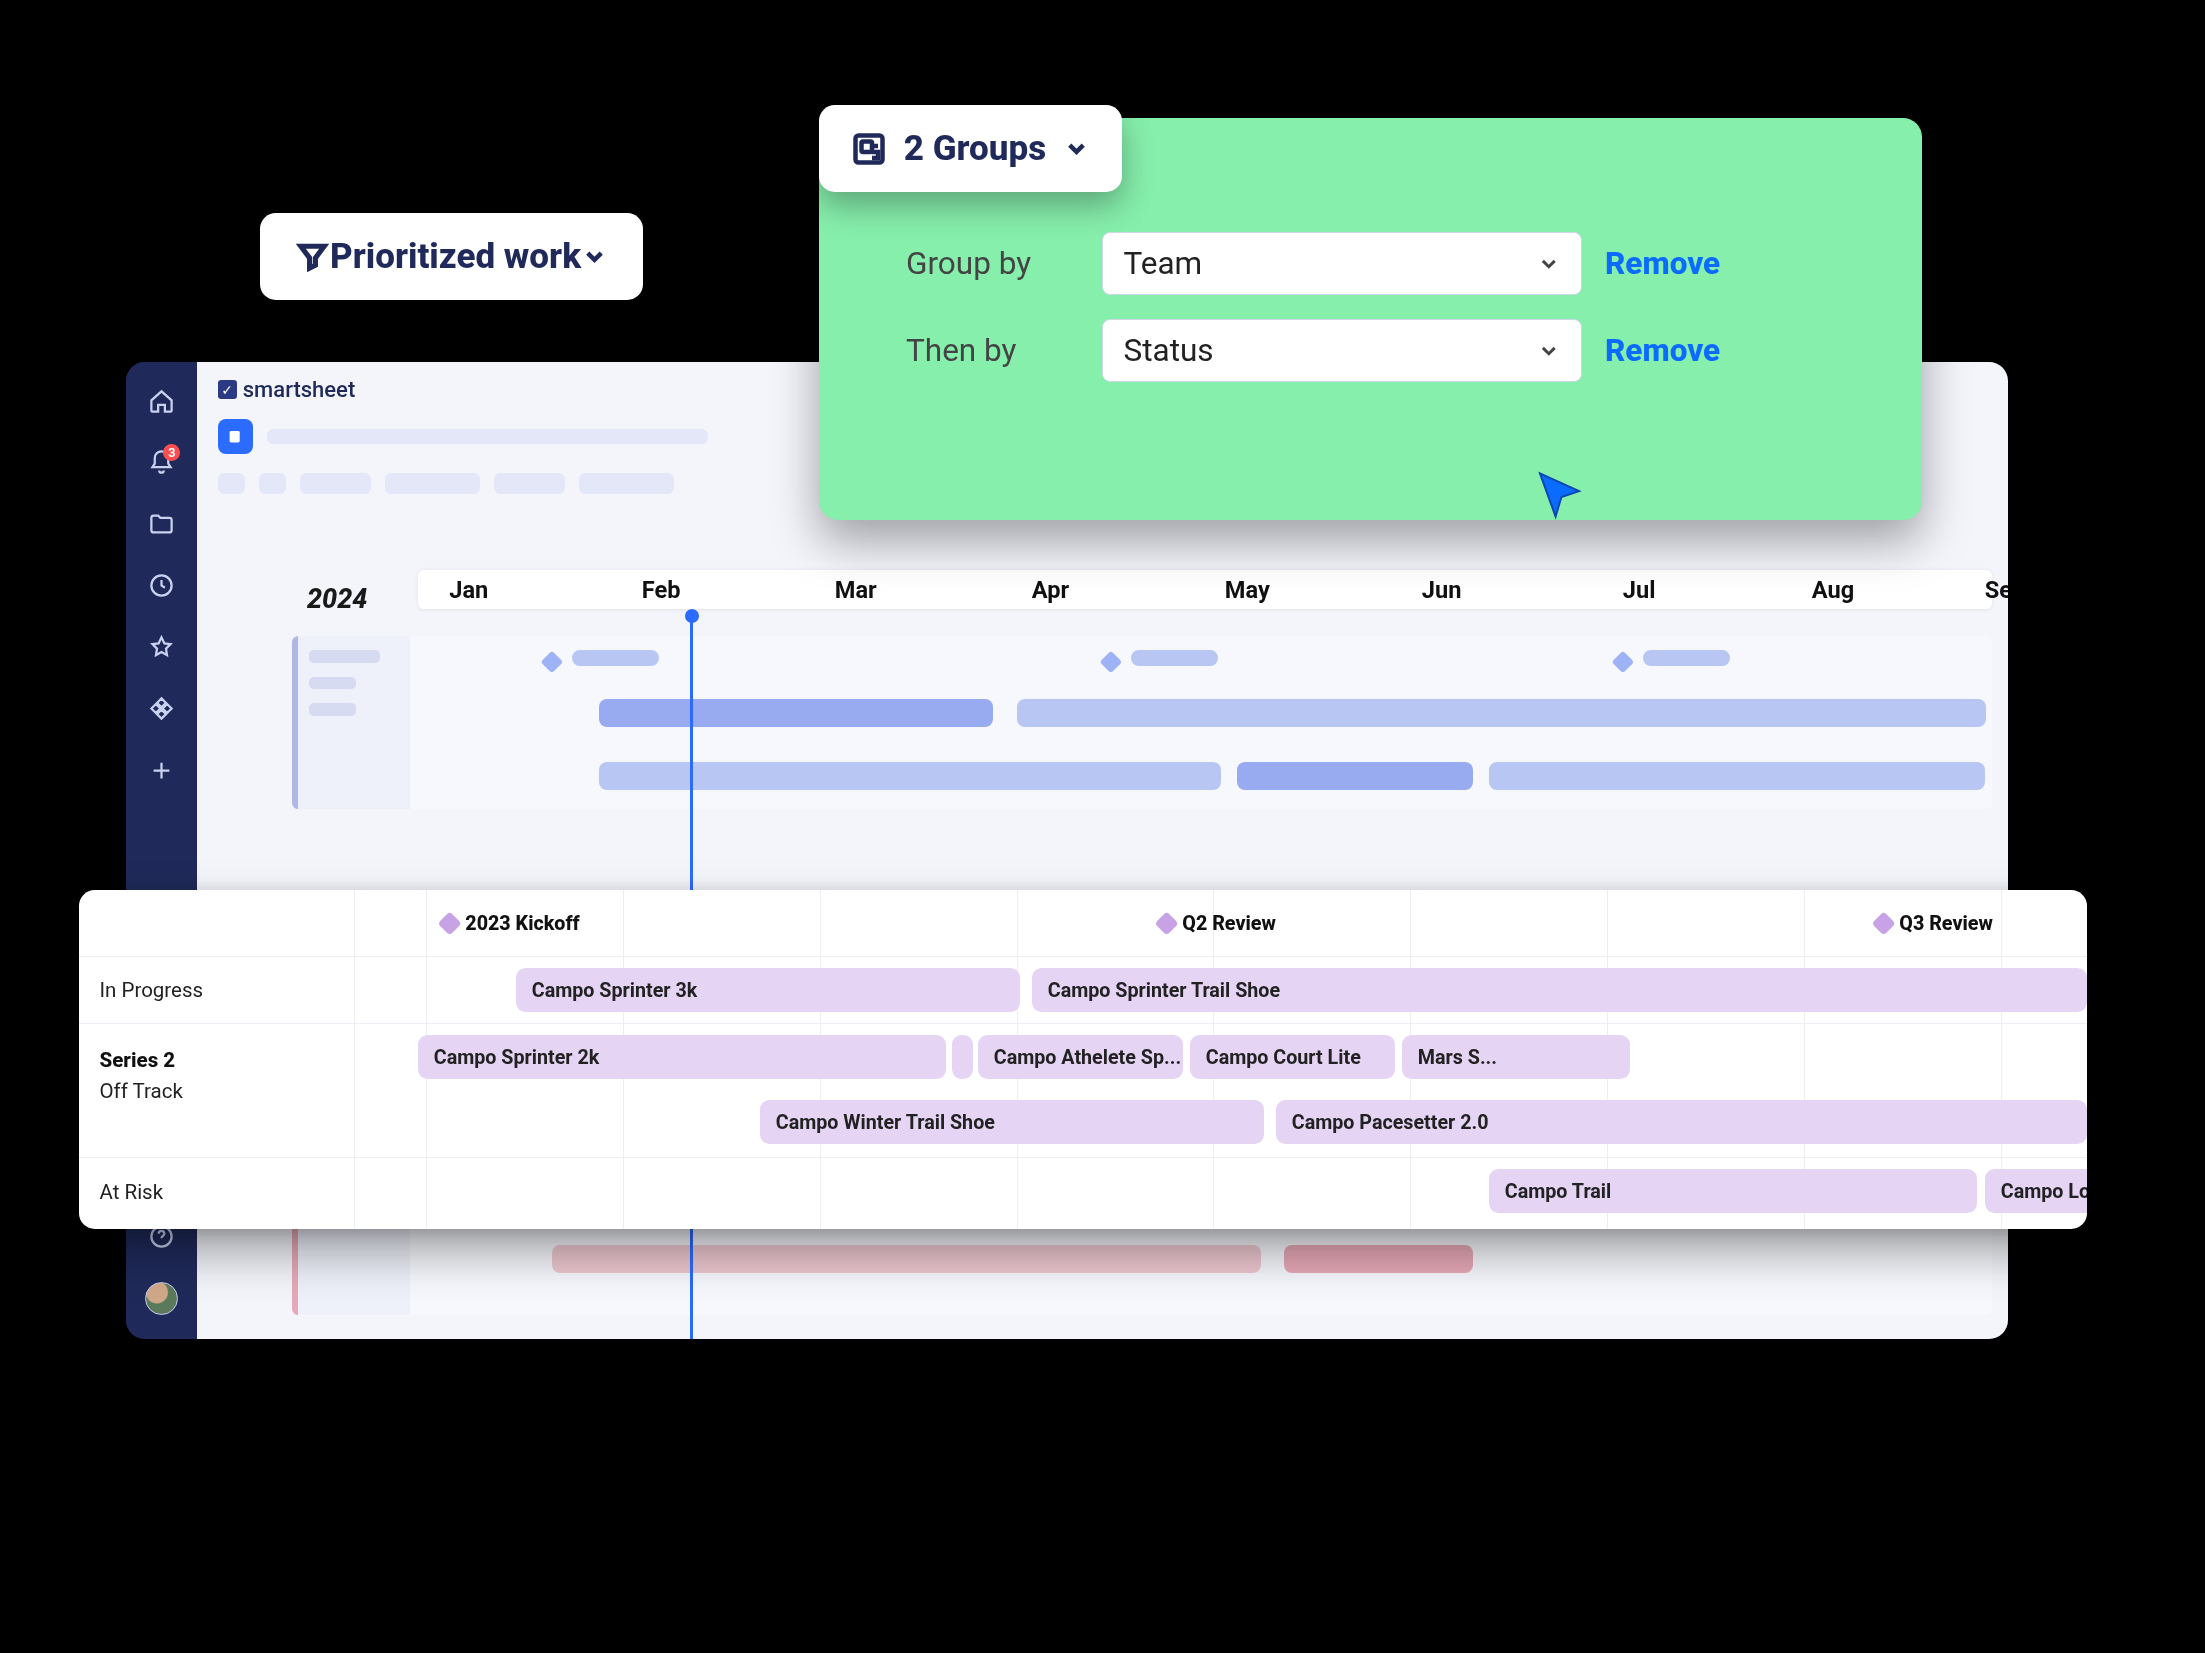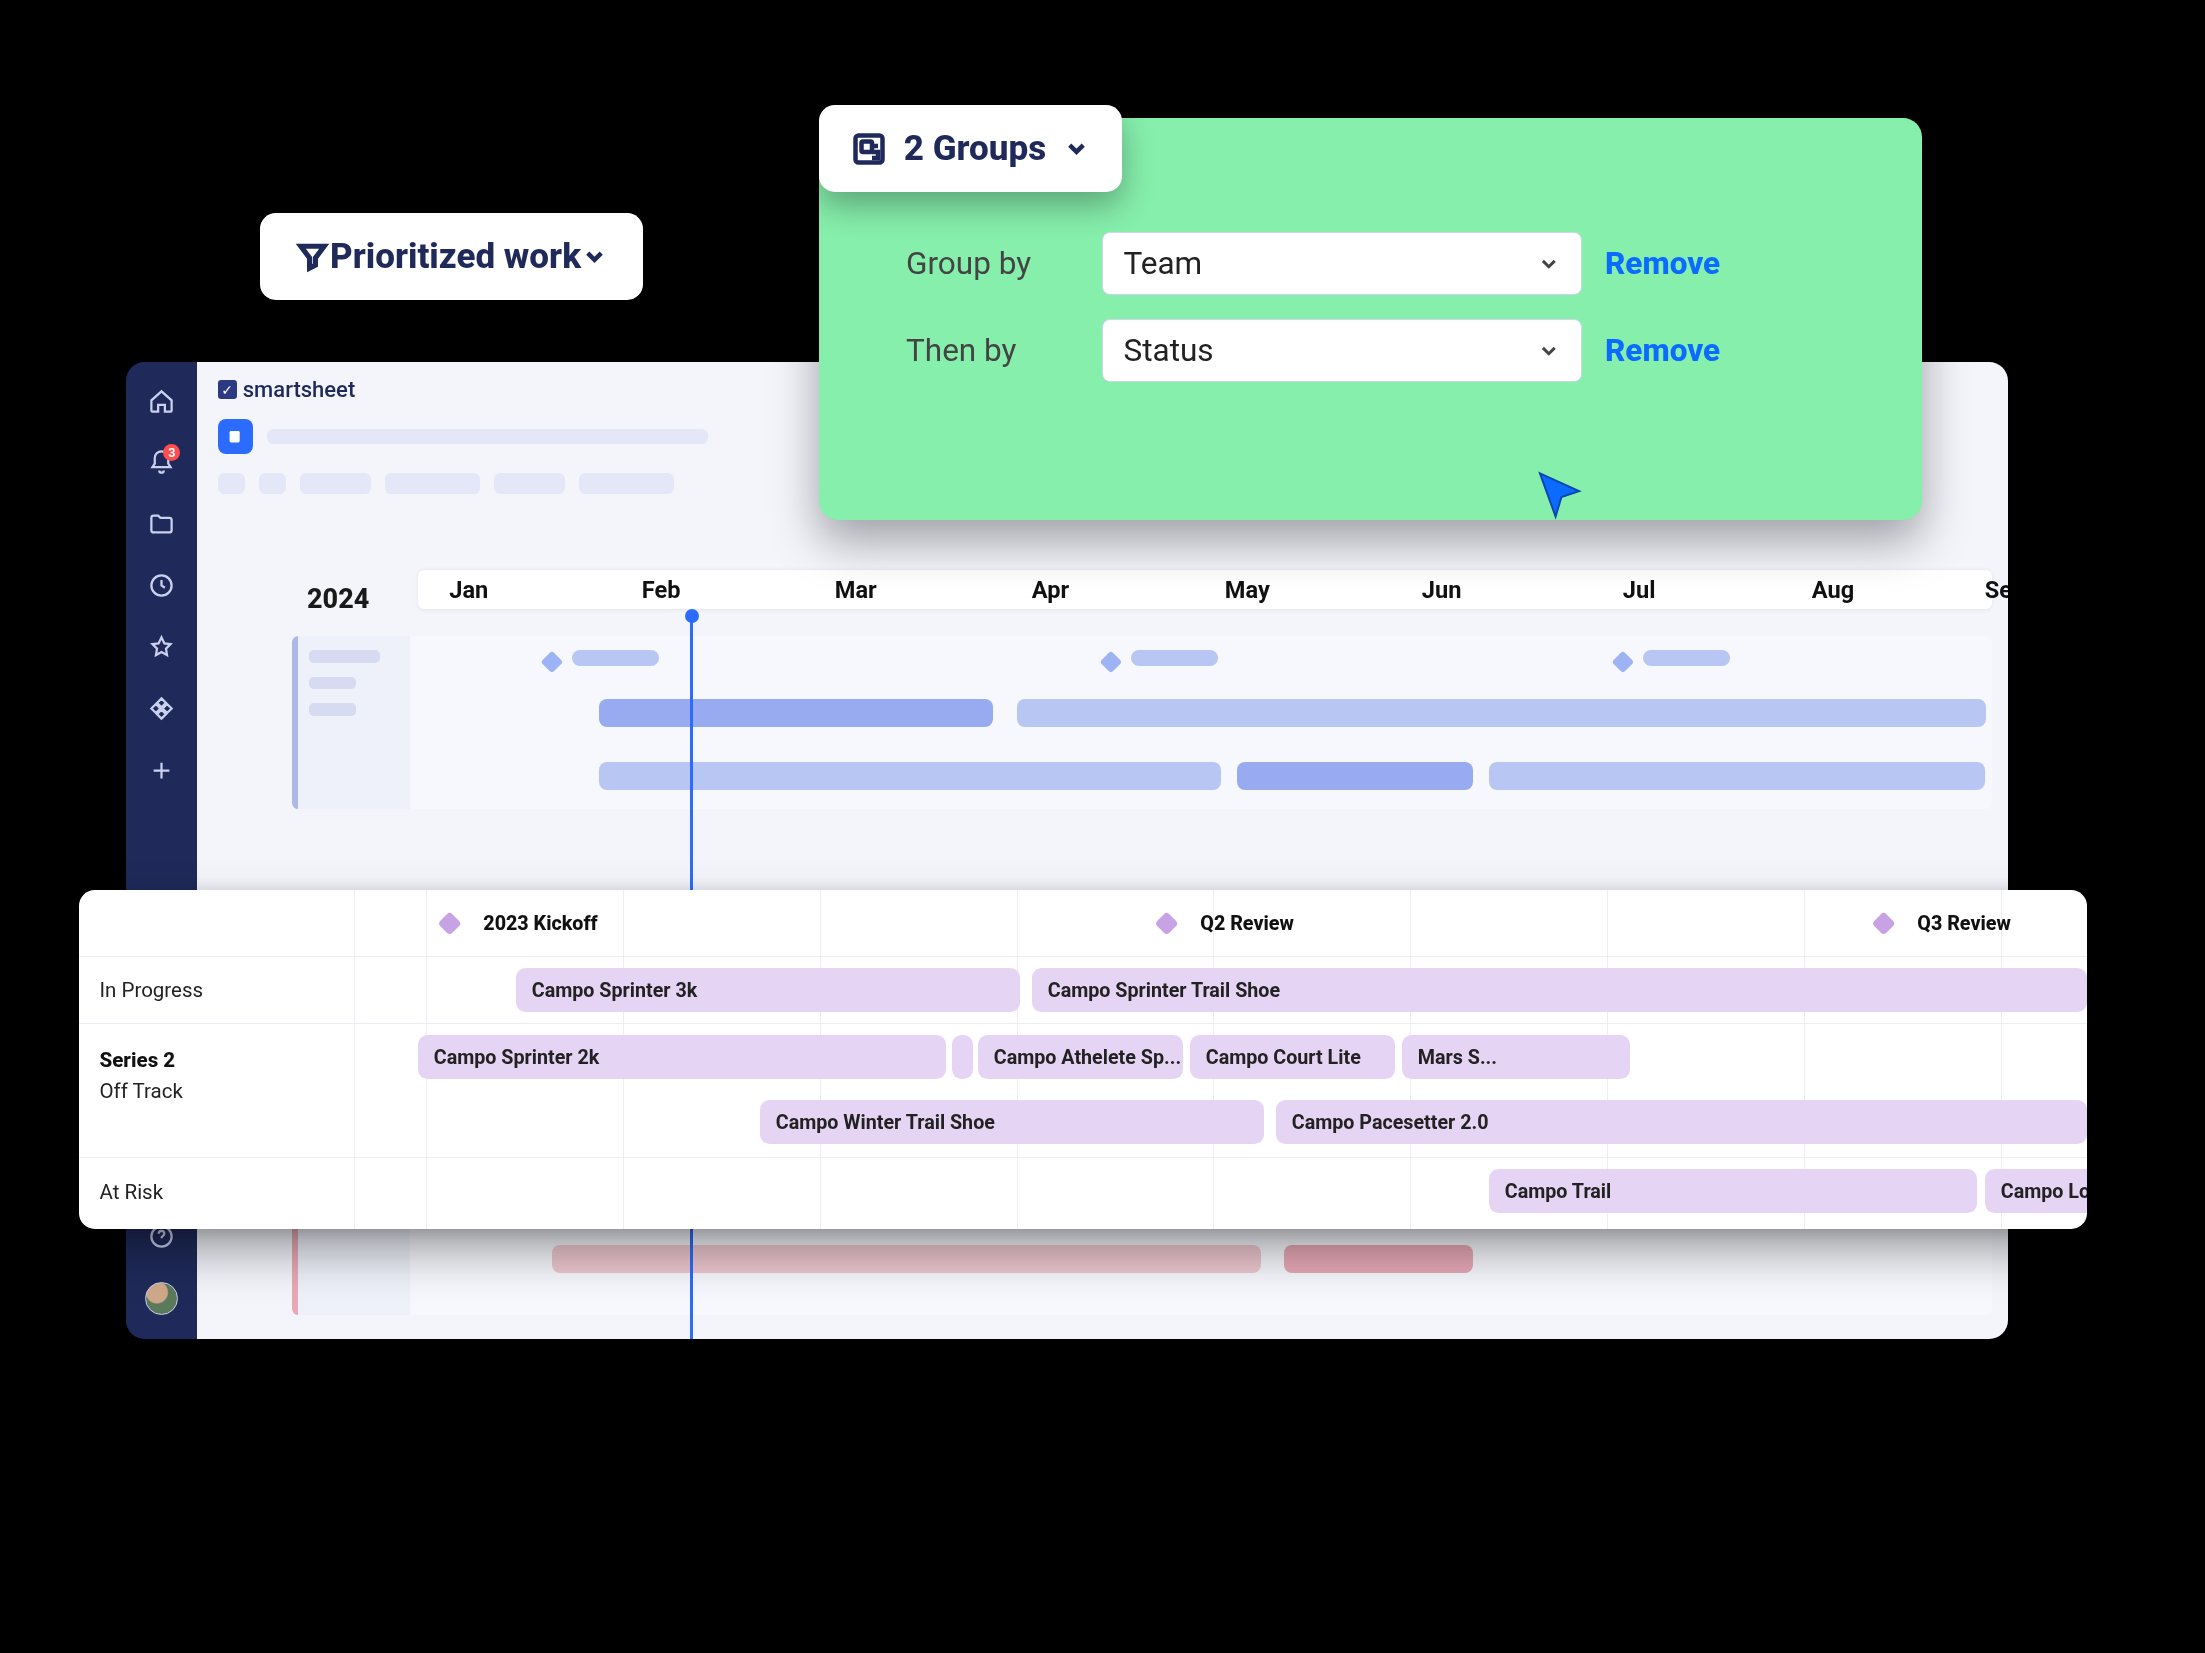"2024" .year-lbl { font-style: none -> italic }
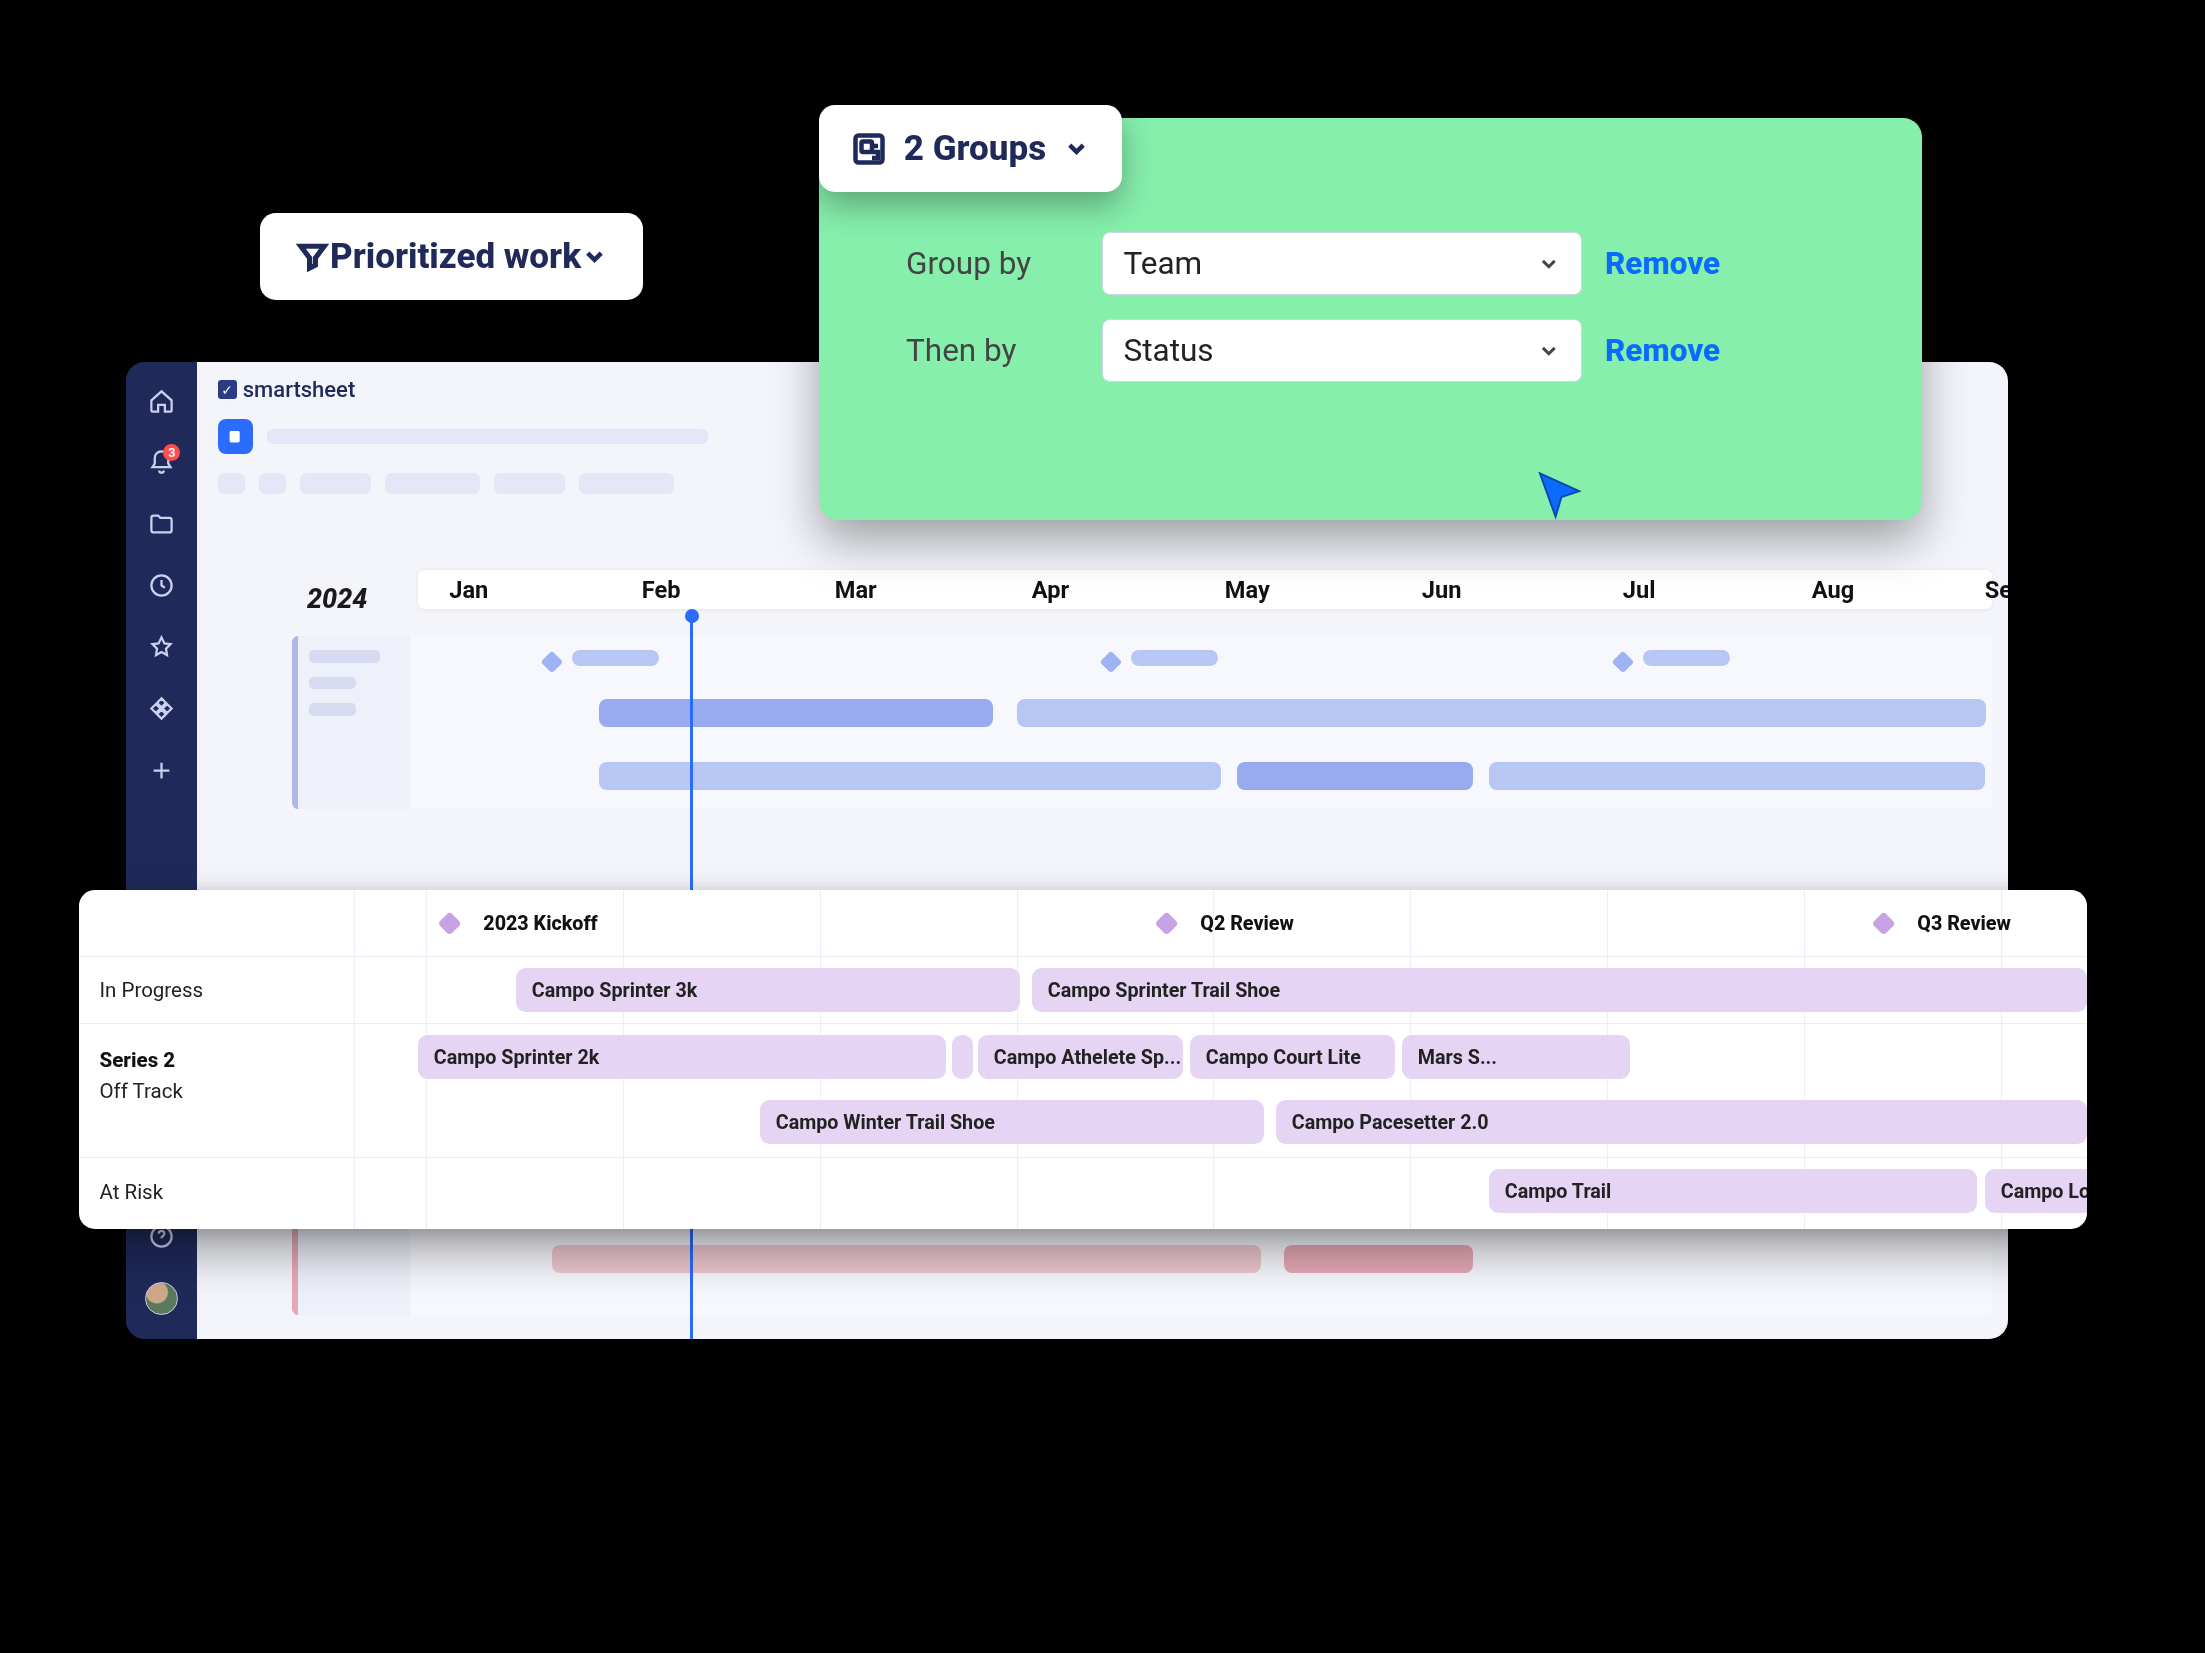"2023 Kickoff" .milestone { gap: 25px -> 7px }
